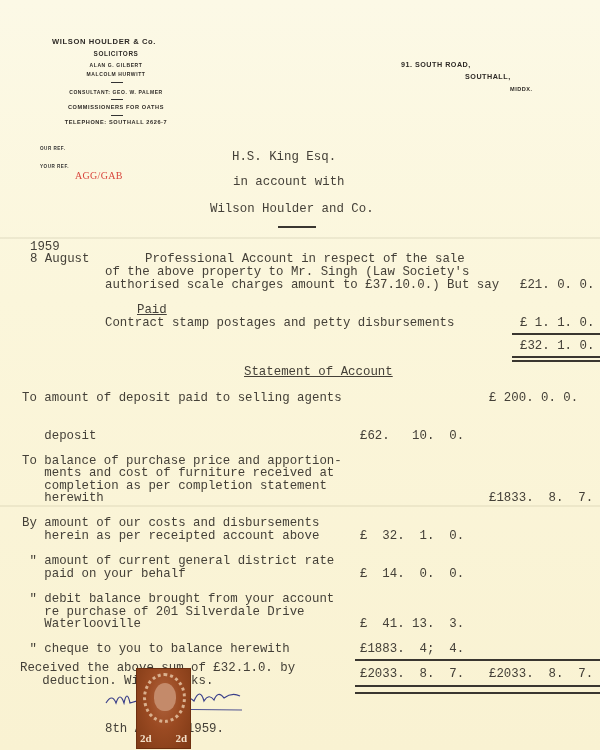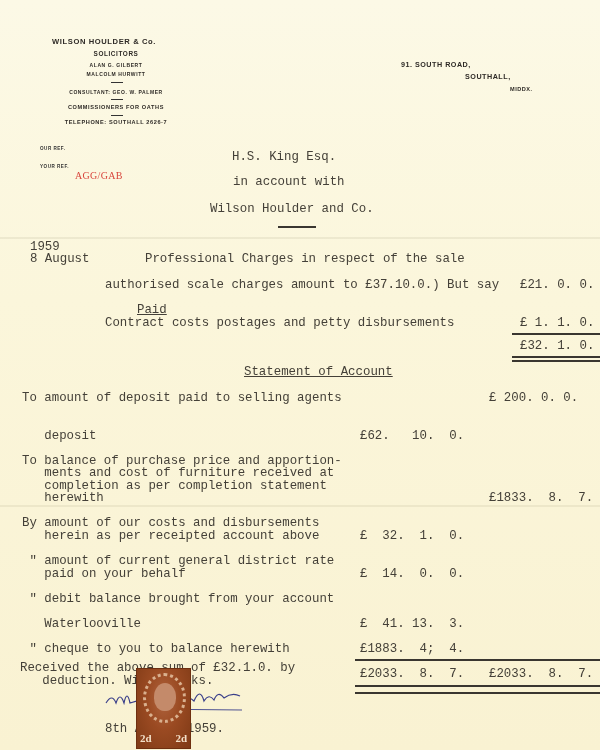"Professional Charges in respect of" div.abs { text: Charges -> Account }
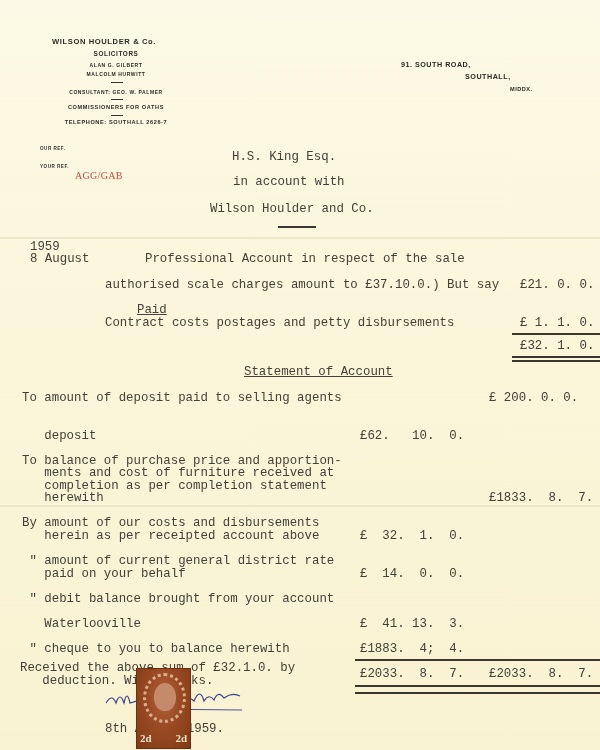"of the above property to" div.abs { html: none -> <div>of the above property to Mr. Singh (Law Society's</div> }
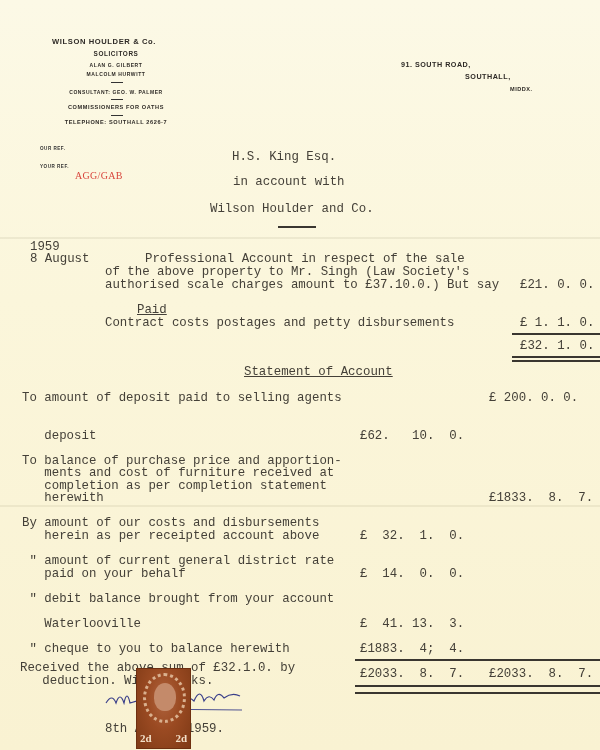"Contract costs postages and petty" div.abs { text: costs -> stamp }
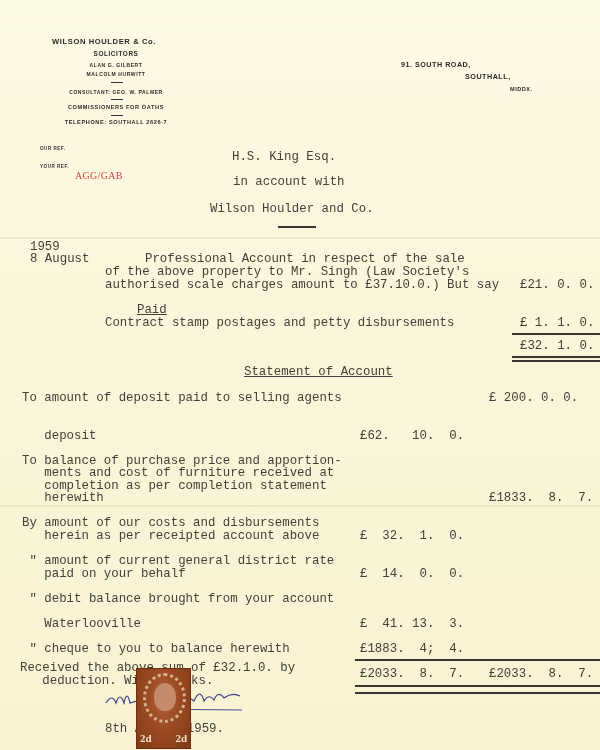"re purchase of 201 Silverdale" div.abs { html: none -> <div> re purchase of 201 Silverdale Drive</div> }
